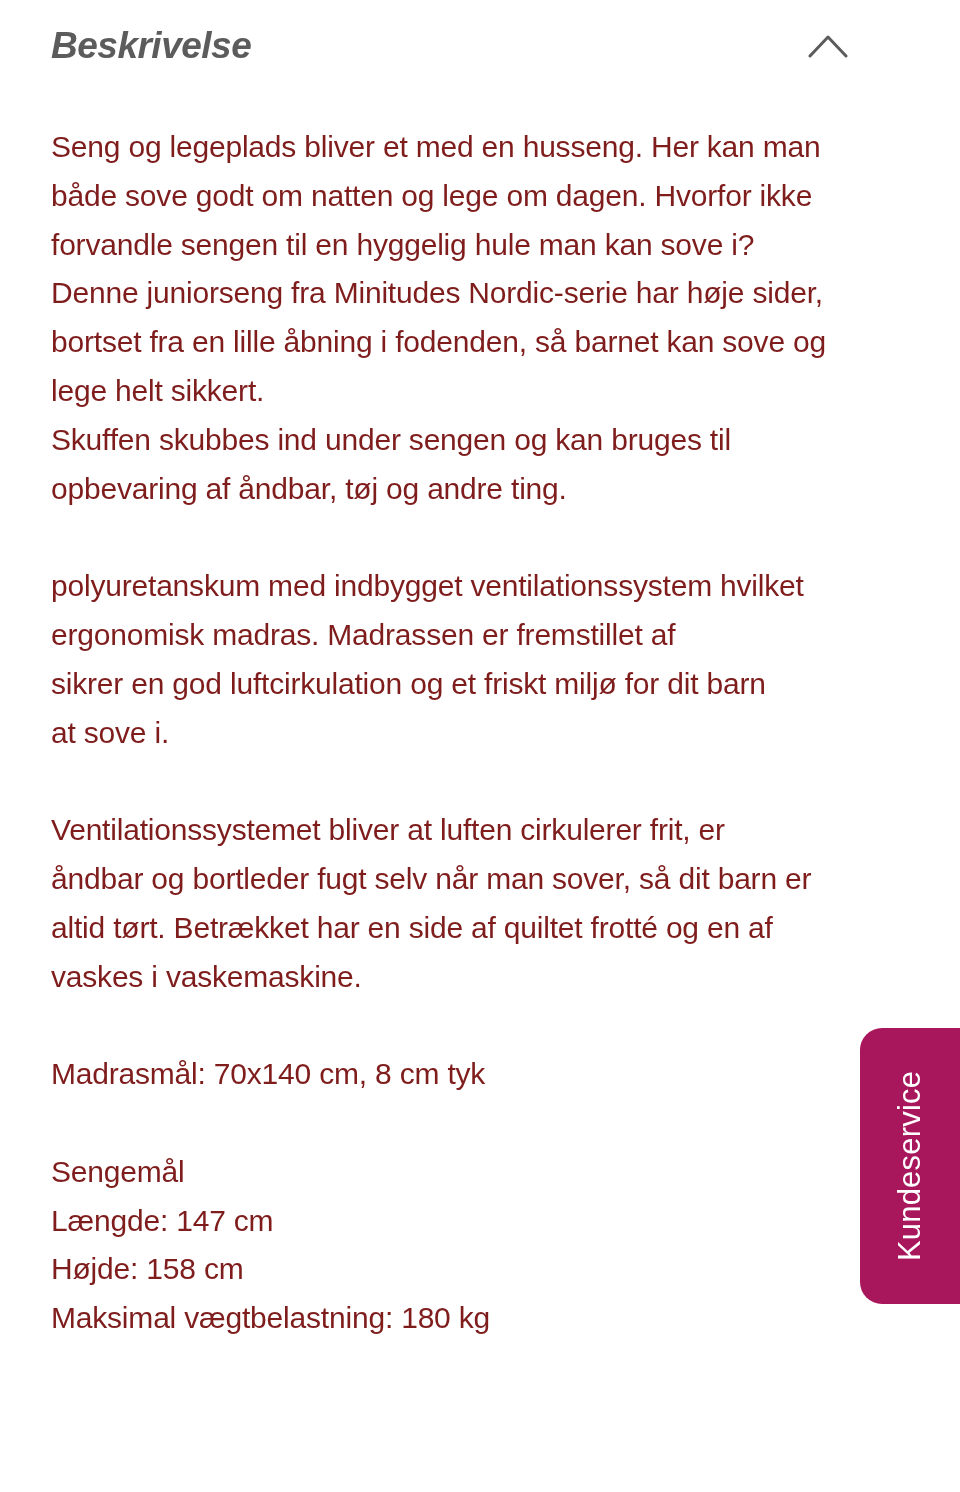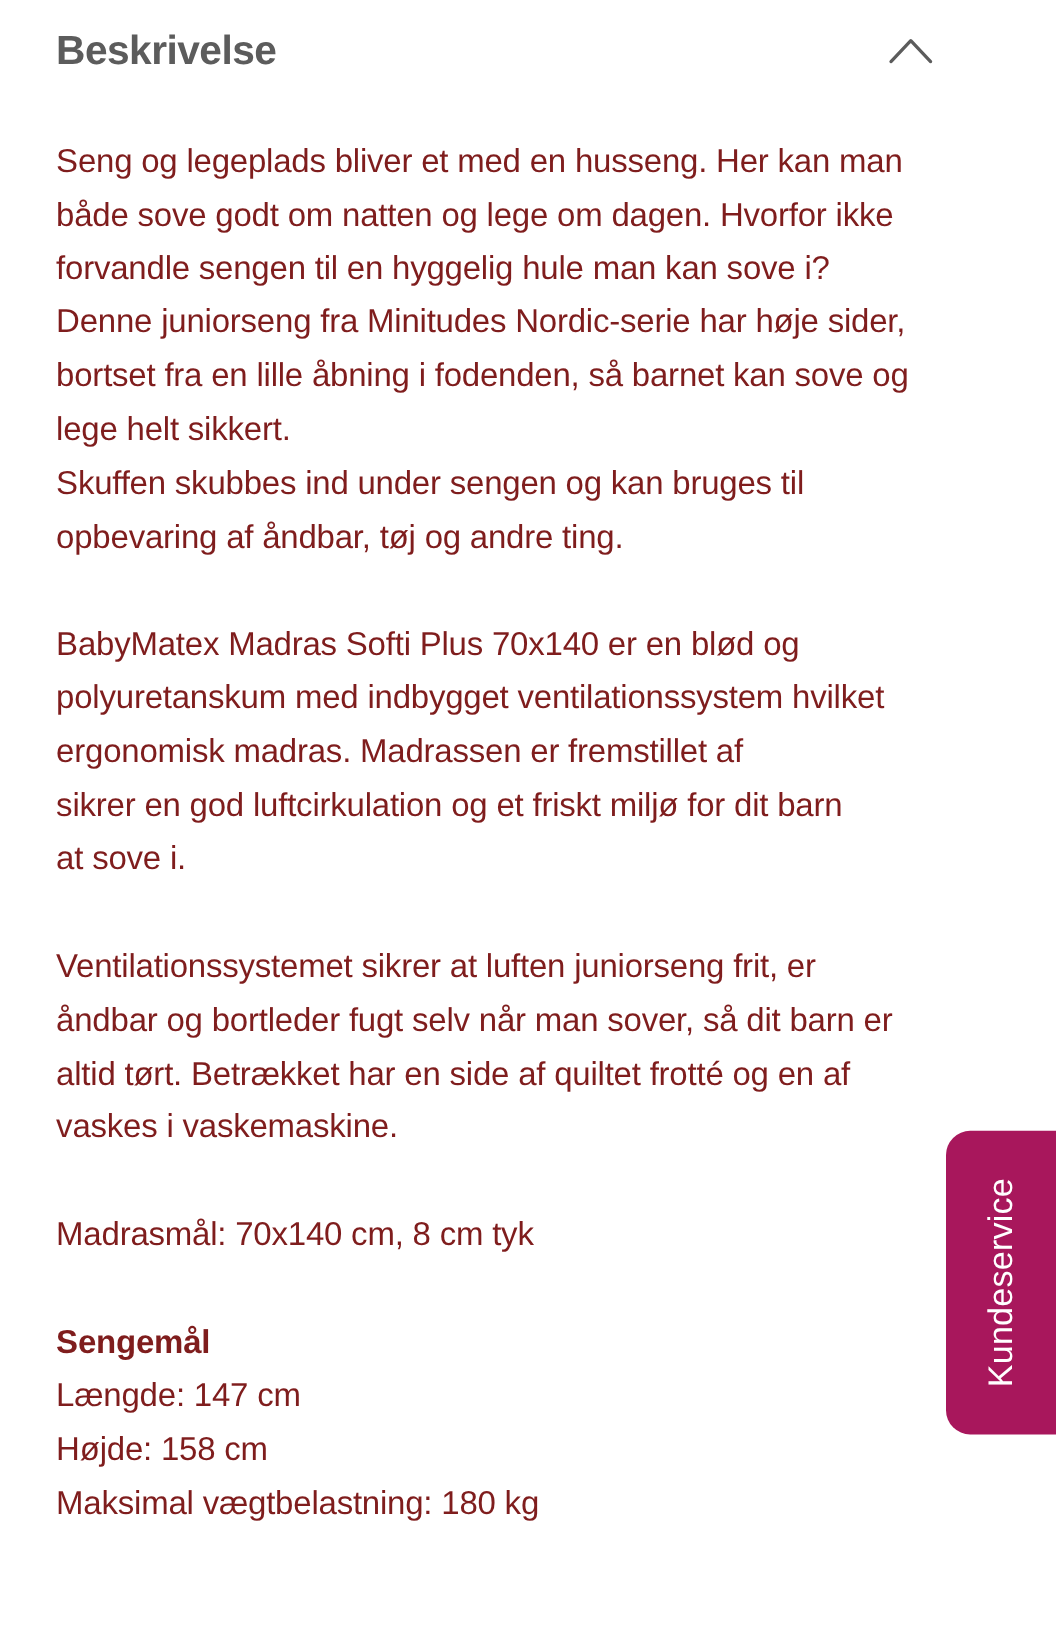"Beskrivelse" .accordion-header { font-style: none -> italic }
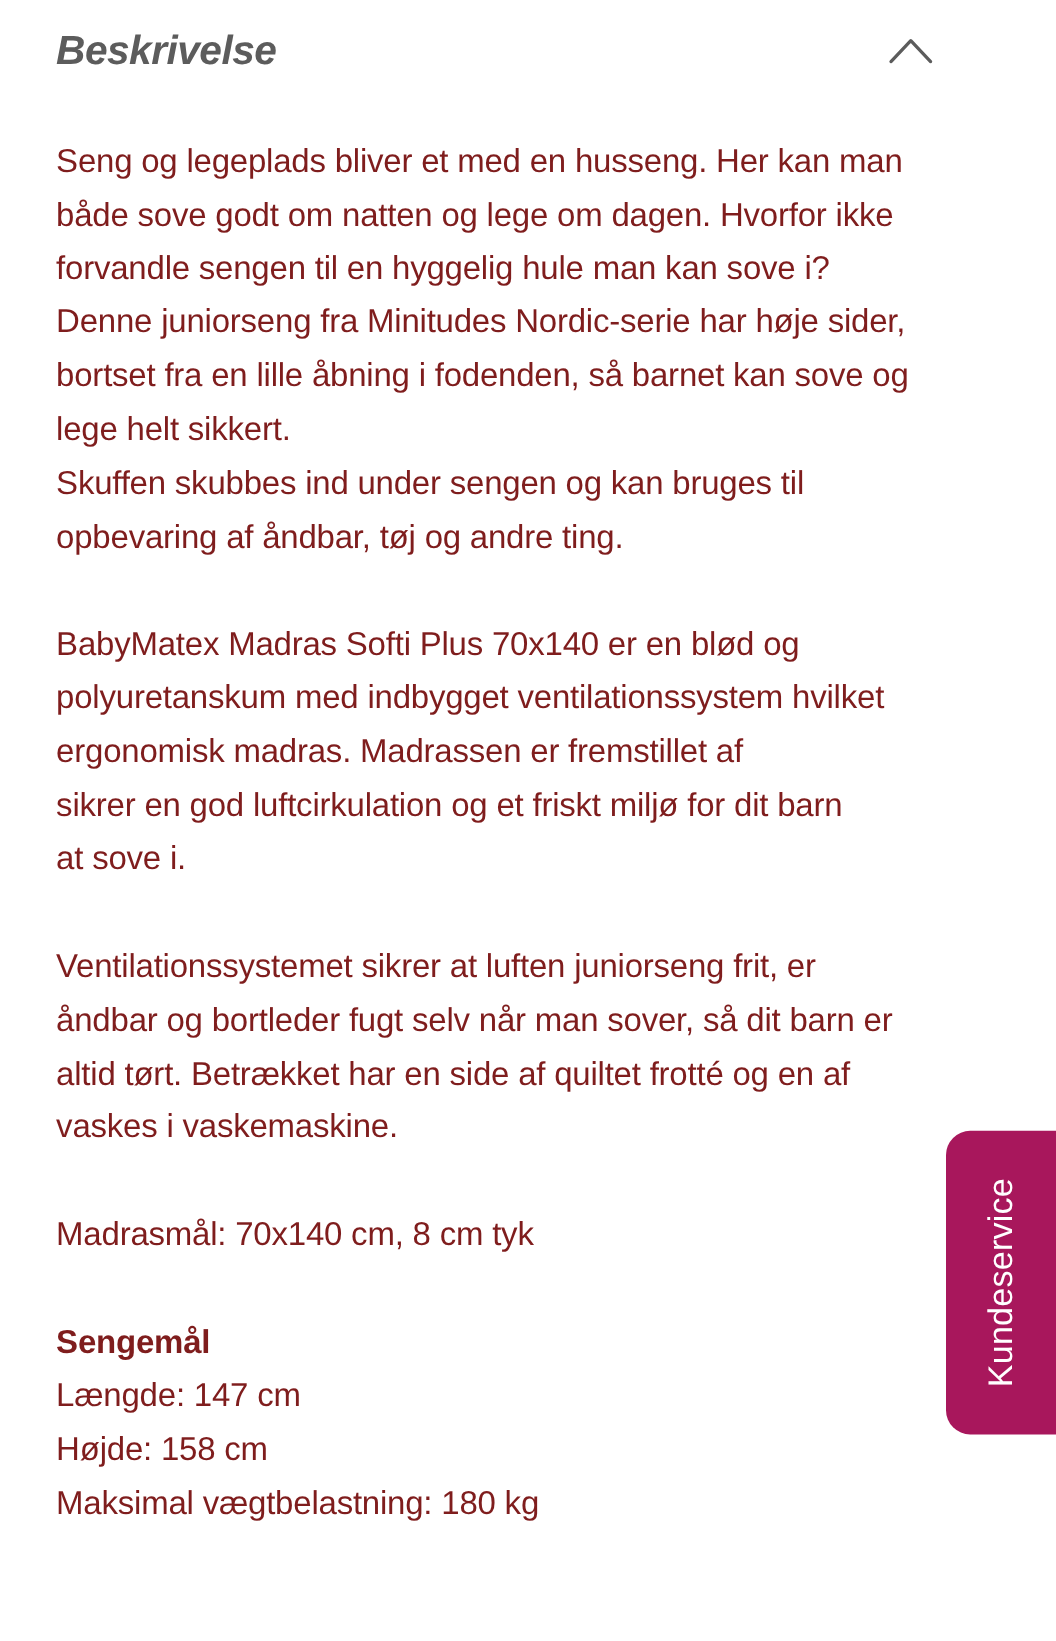"BabyMatex Madras Softi Plus 70x140" p { html: <p>BabyMatex Madras Softi Plus 70x140 er en blød og</p> -> none }
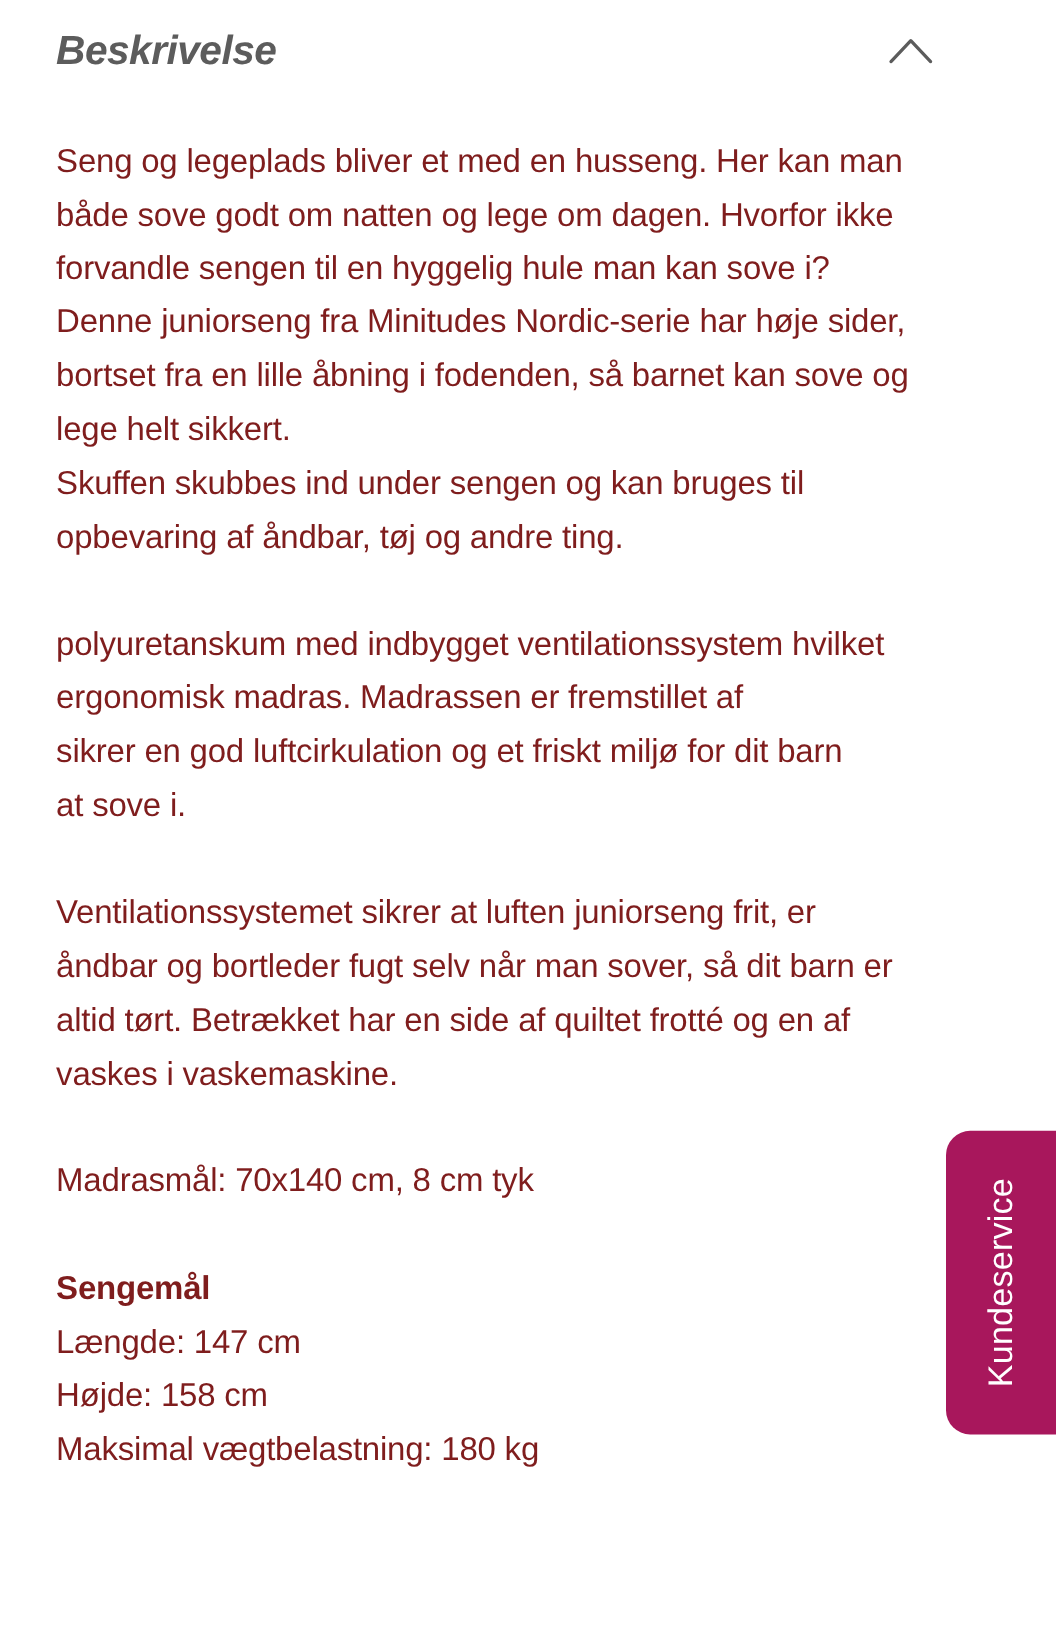"Ventilationssystemet sikrer at luften" p { text: sikrer at luften juniorseng -> bliver at luften cirkulerer }
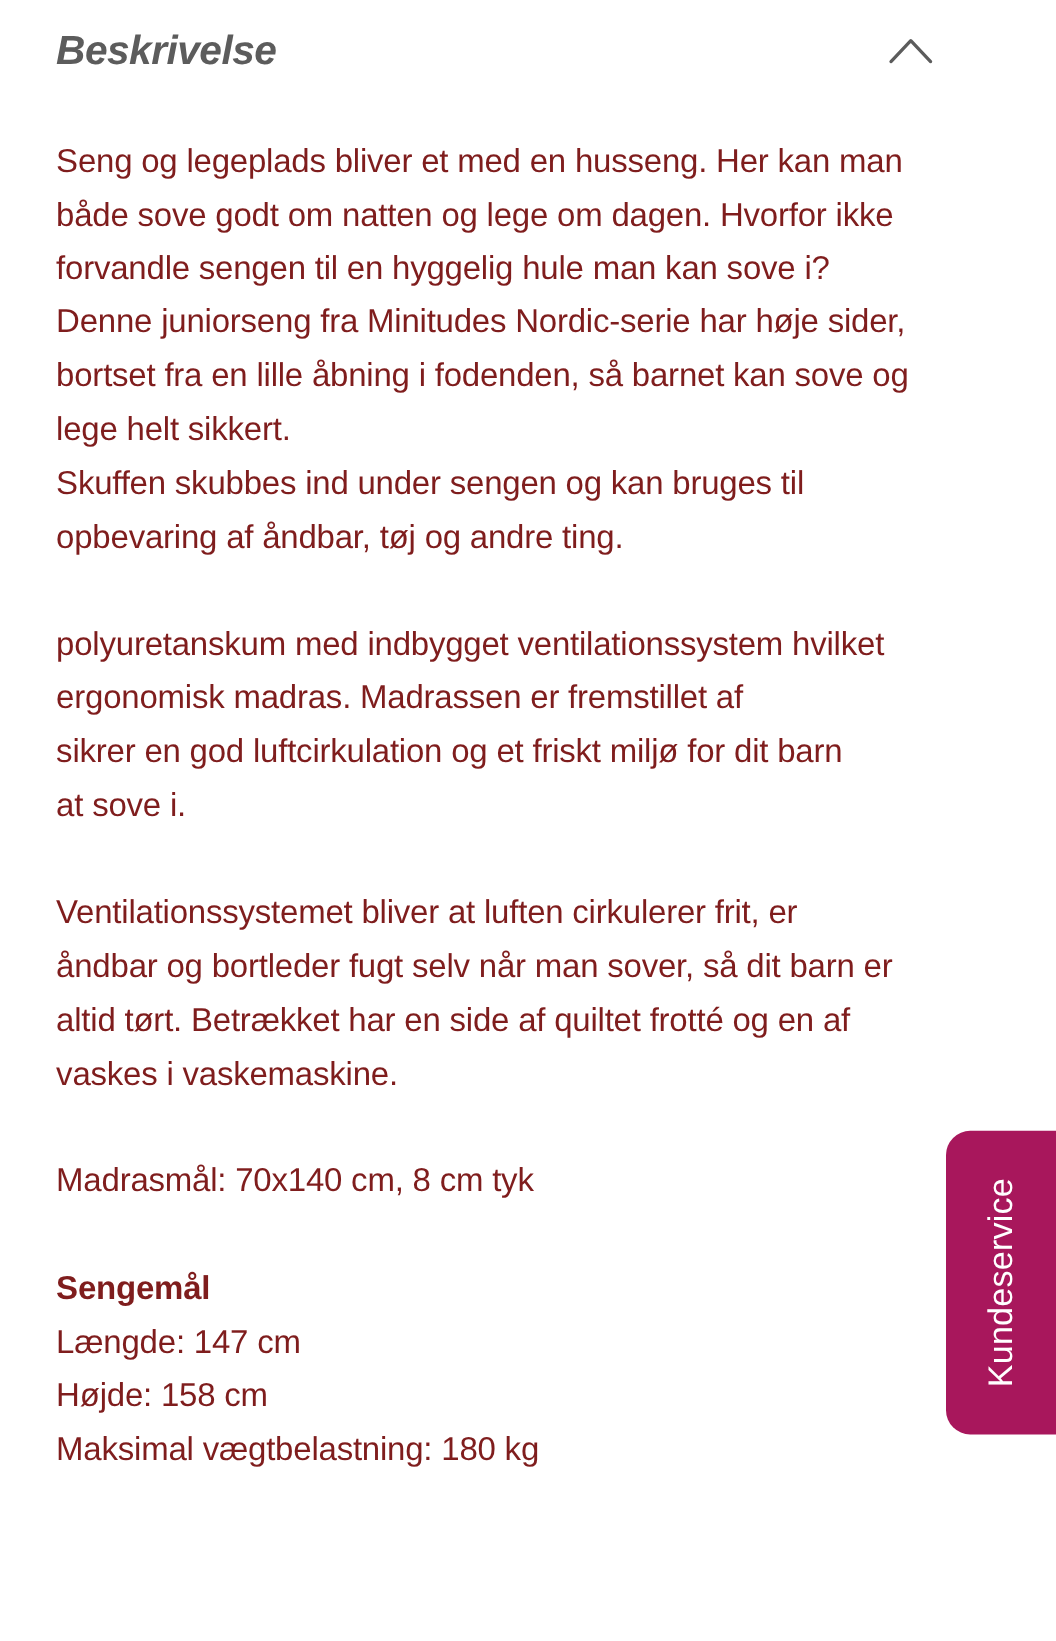"Sengemål" .bold { font-weight: bold -> normal }
